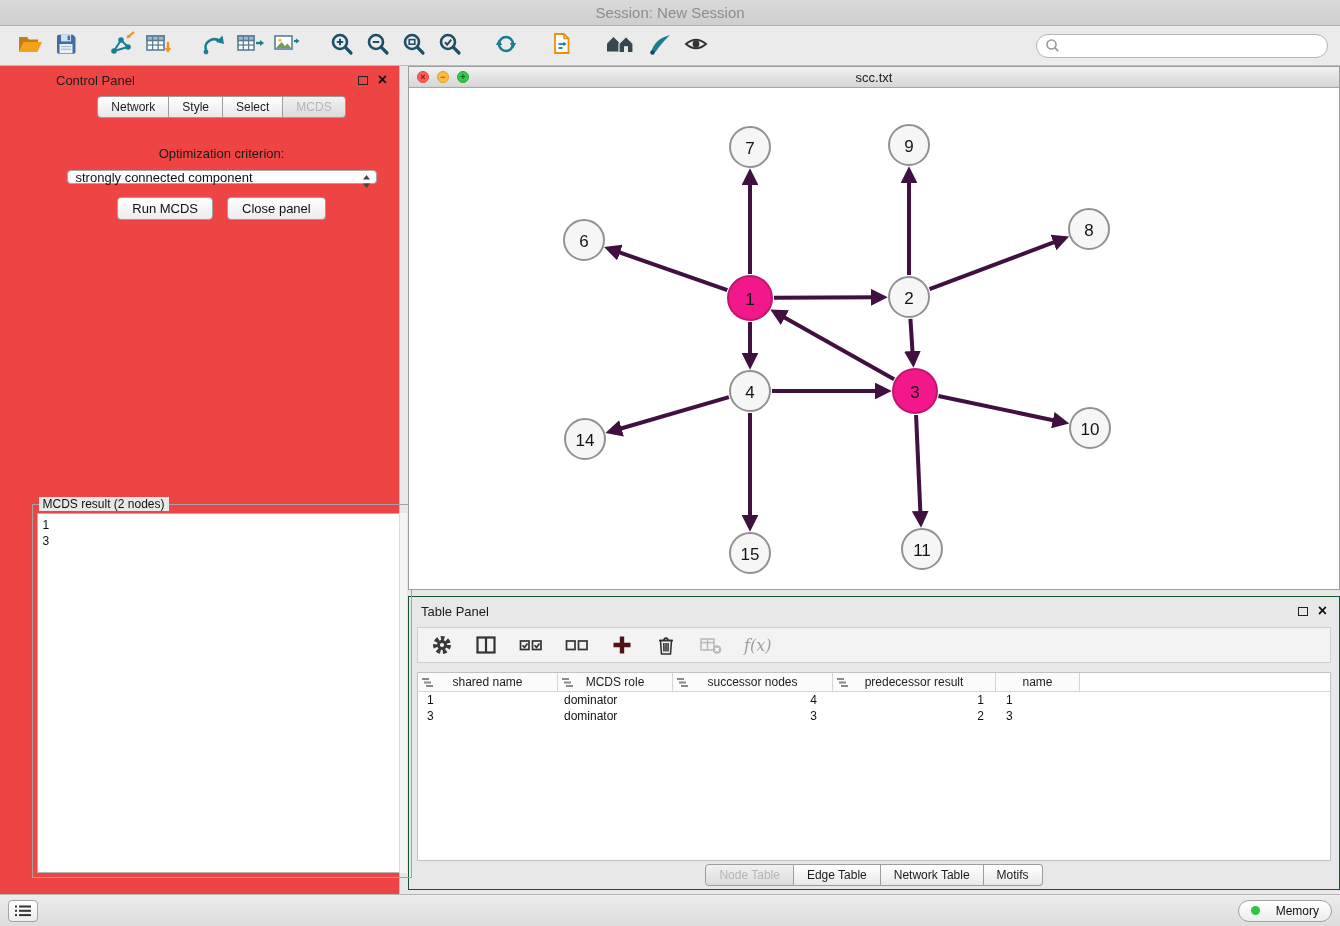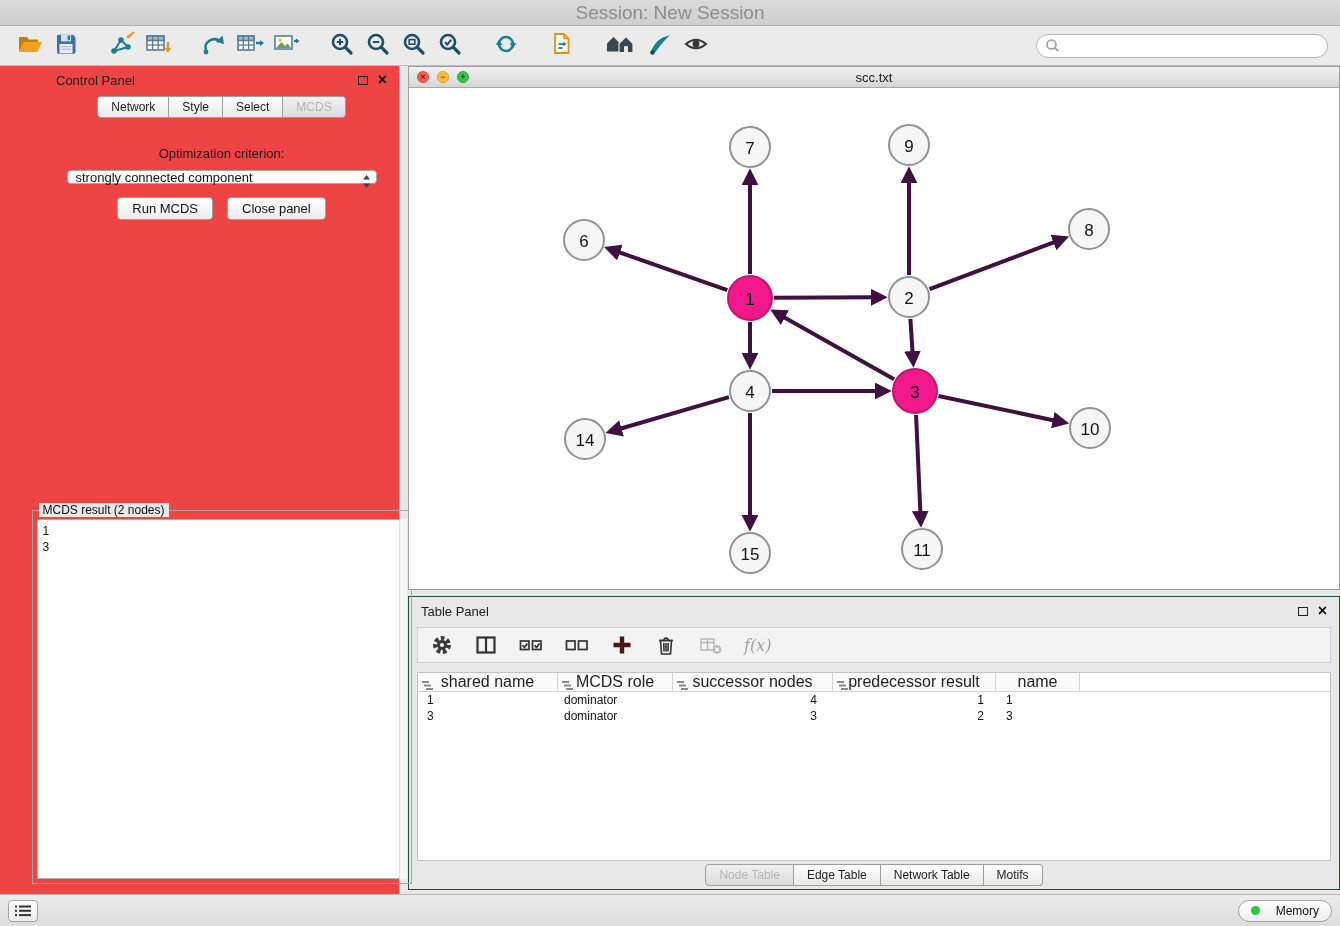"Session: New Session" .titlebar { font-size: 19px -> 15px }
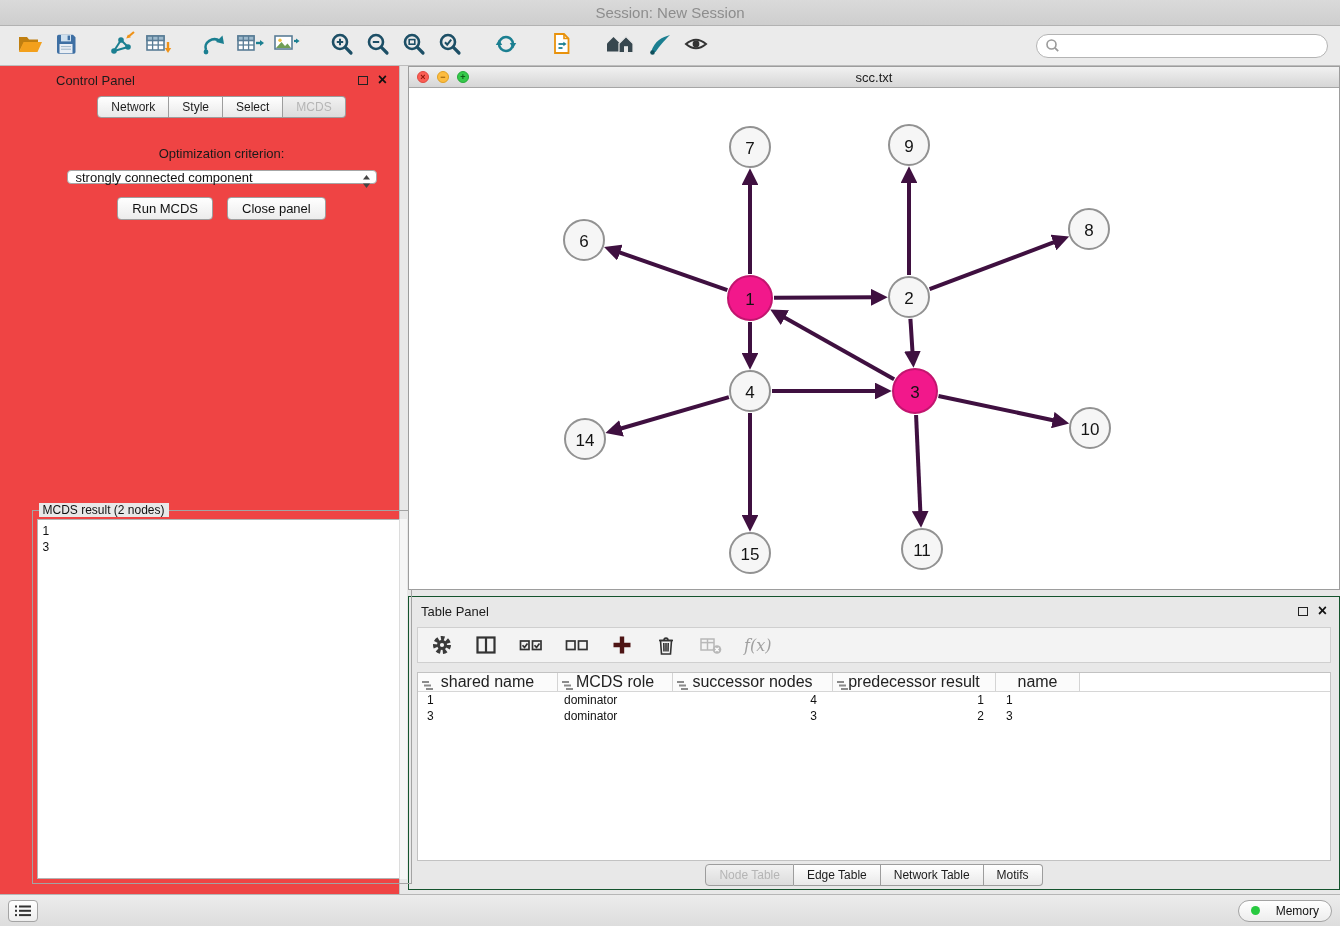"MCDS result (2 nodes)" .result-group { margin-bottom: 10px -> 16px }
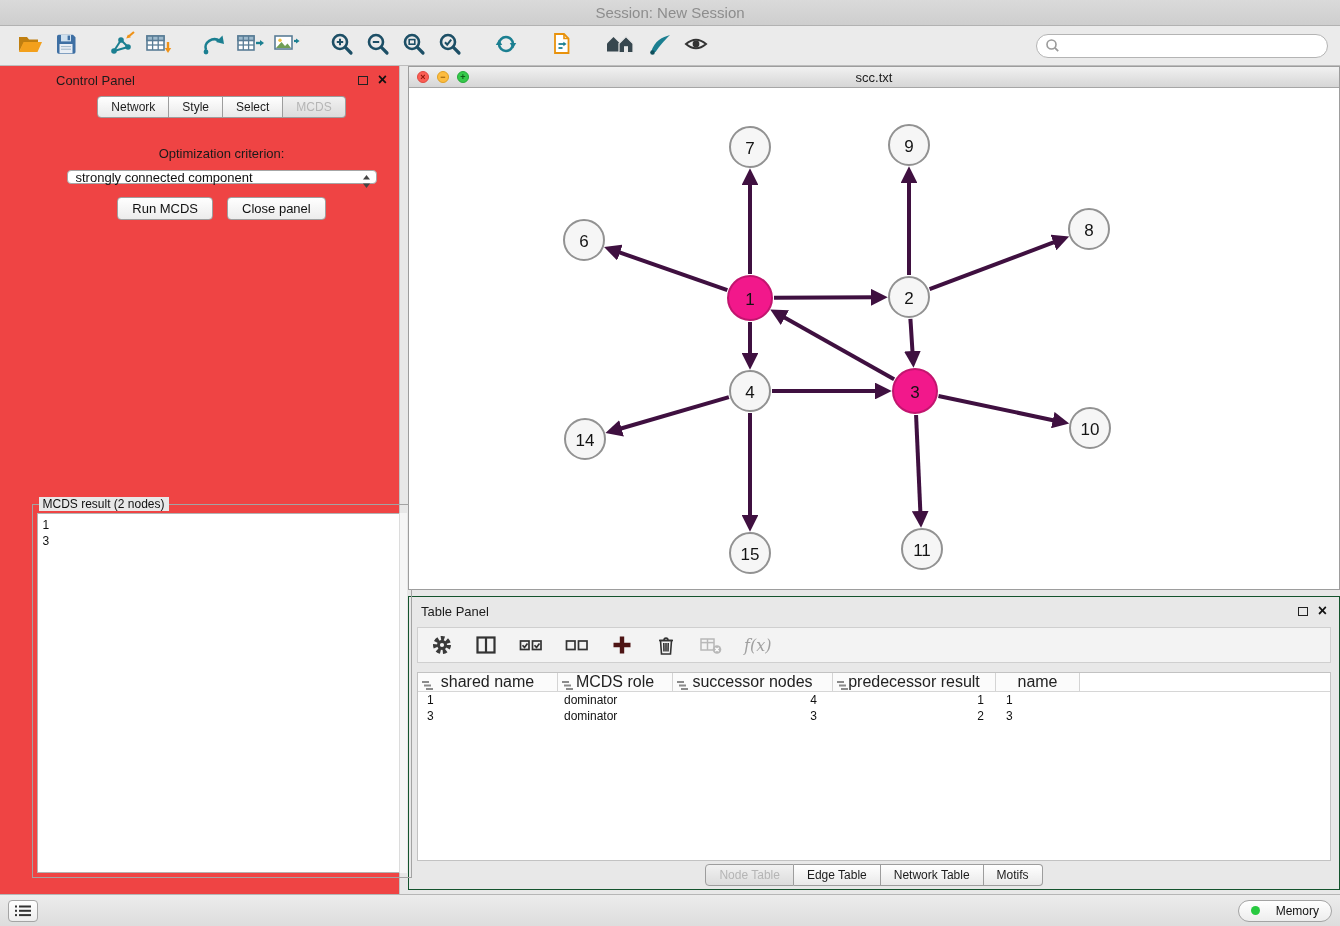"shared name" .th { font-size: 16px -> 12px }
